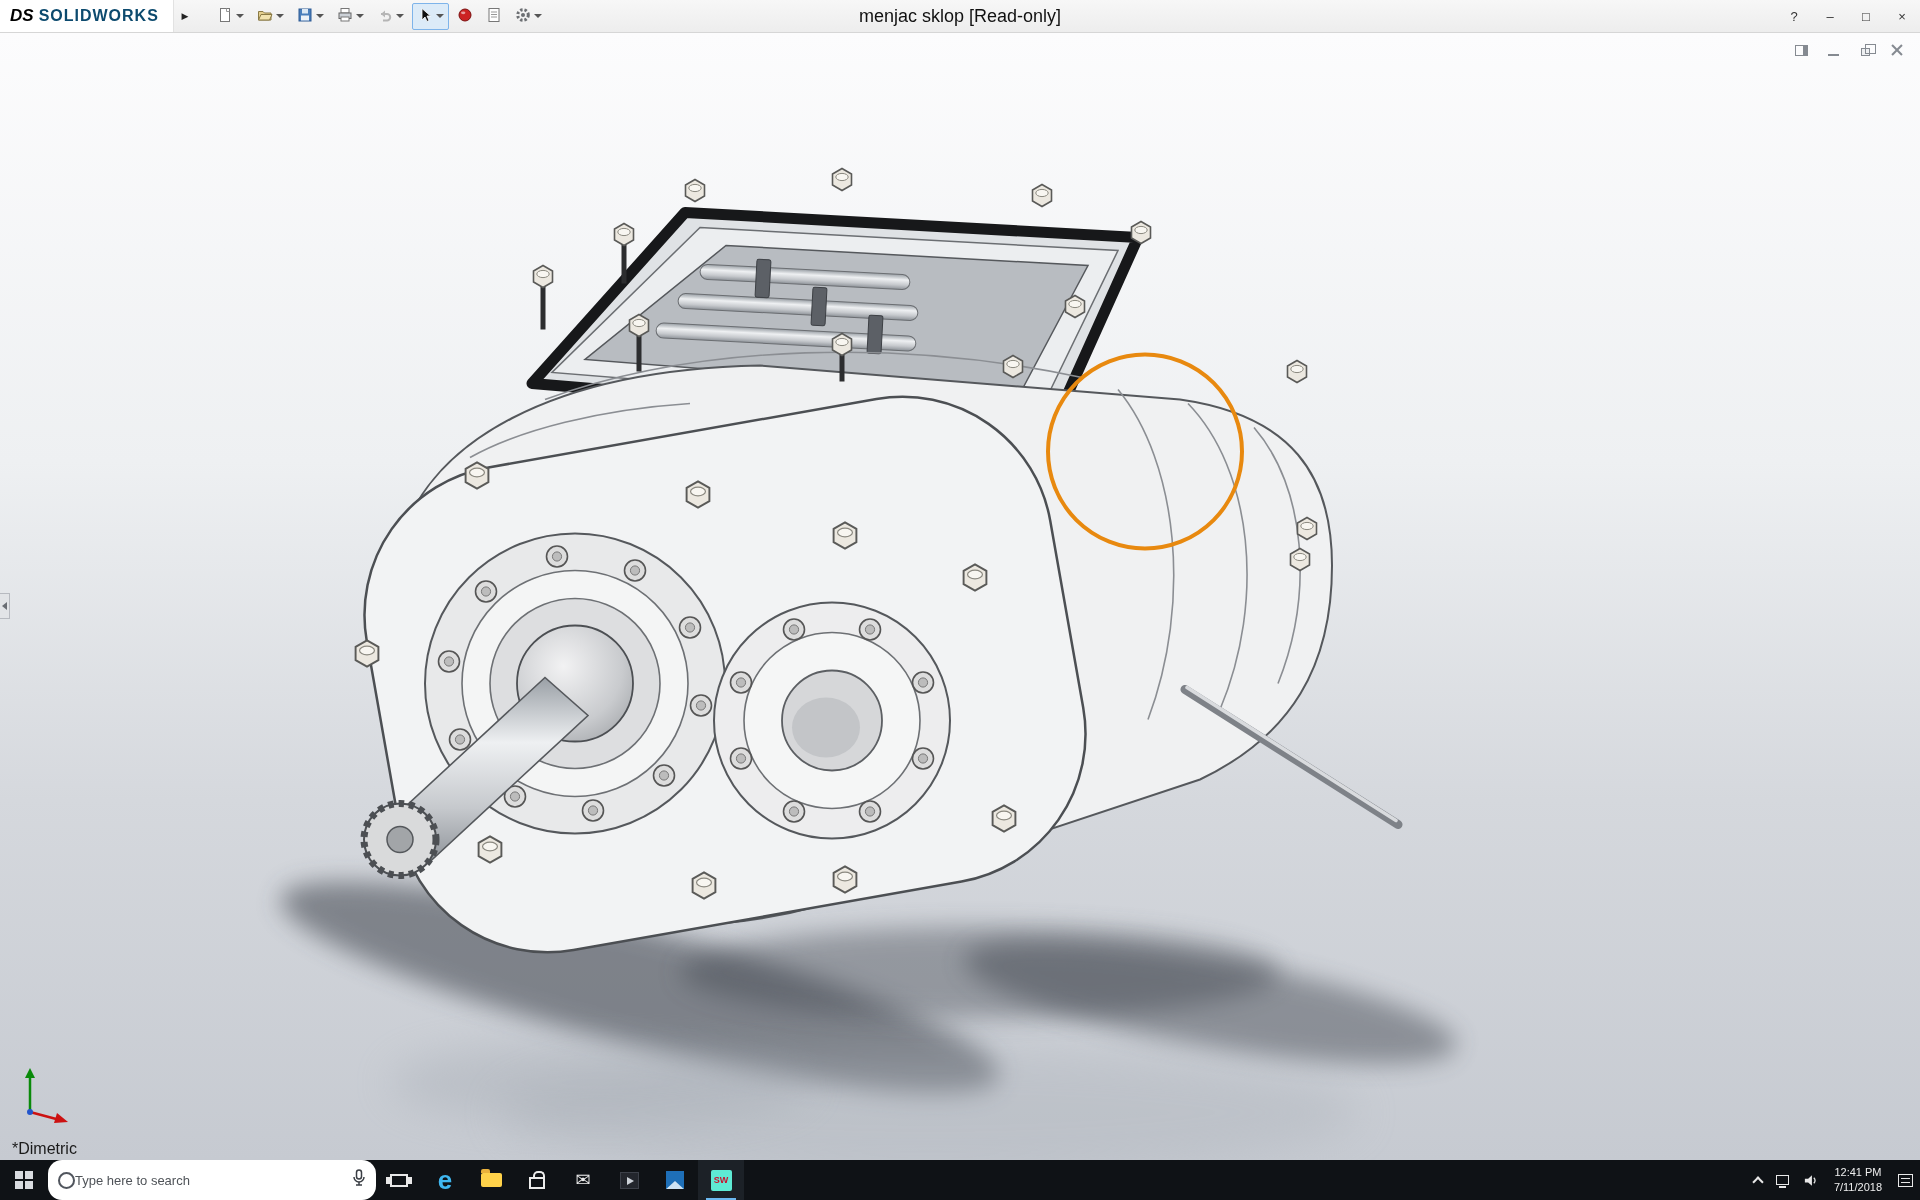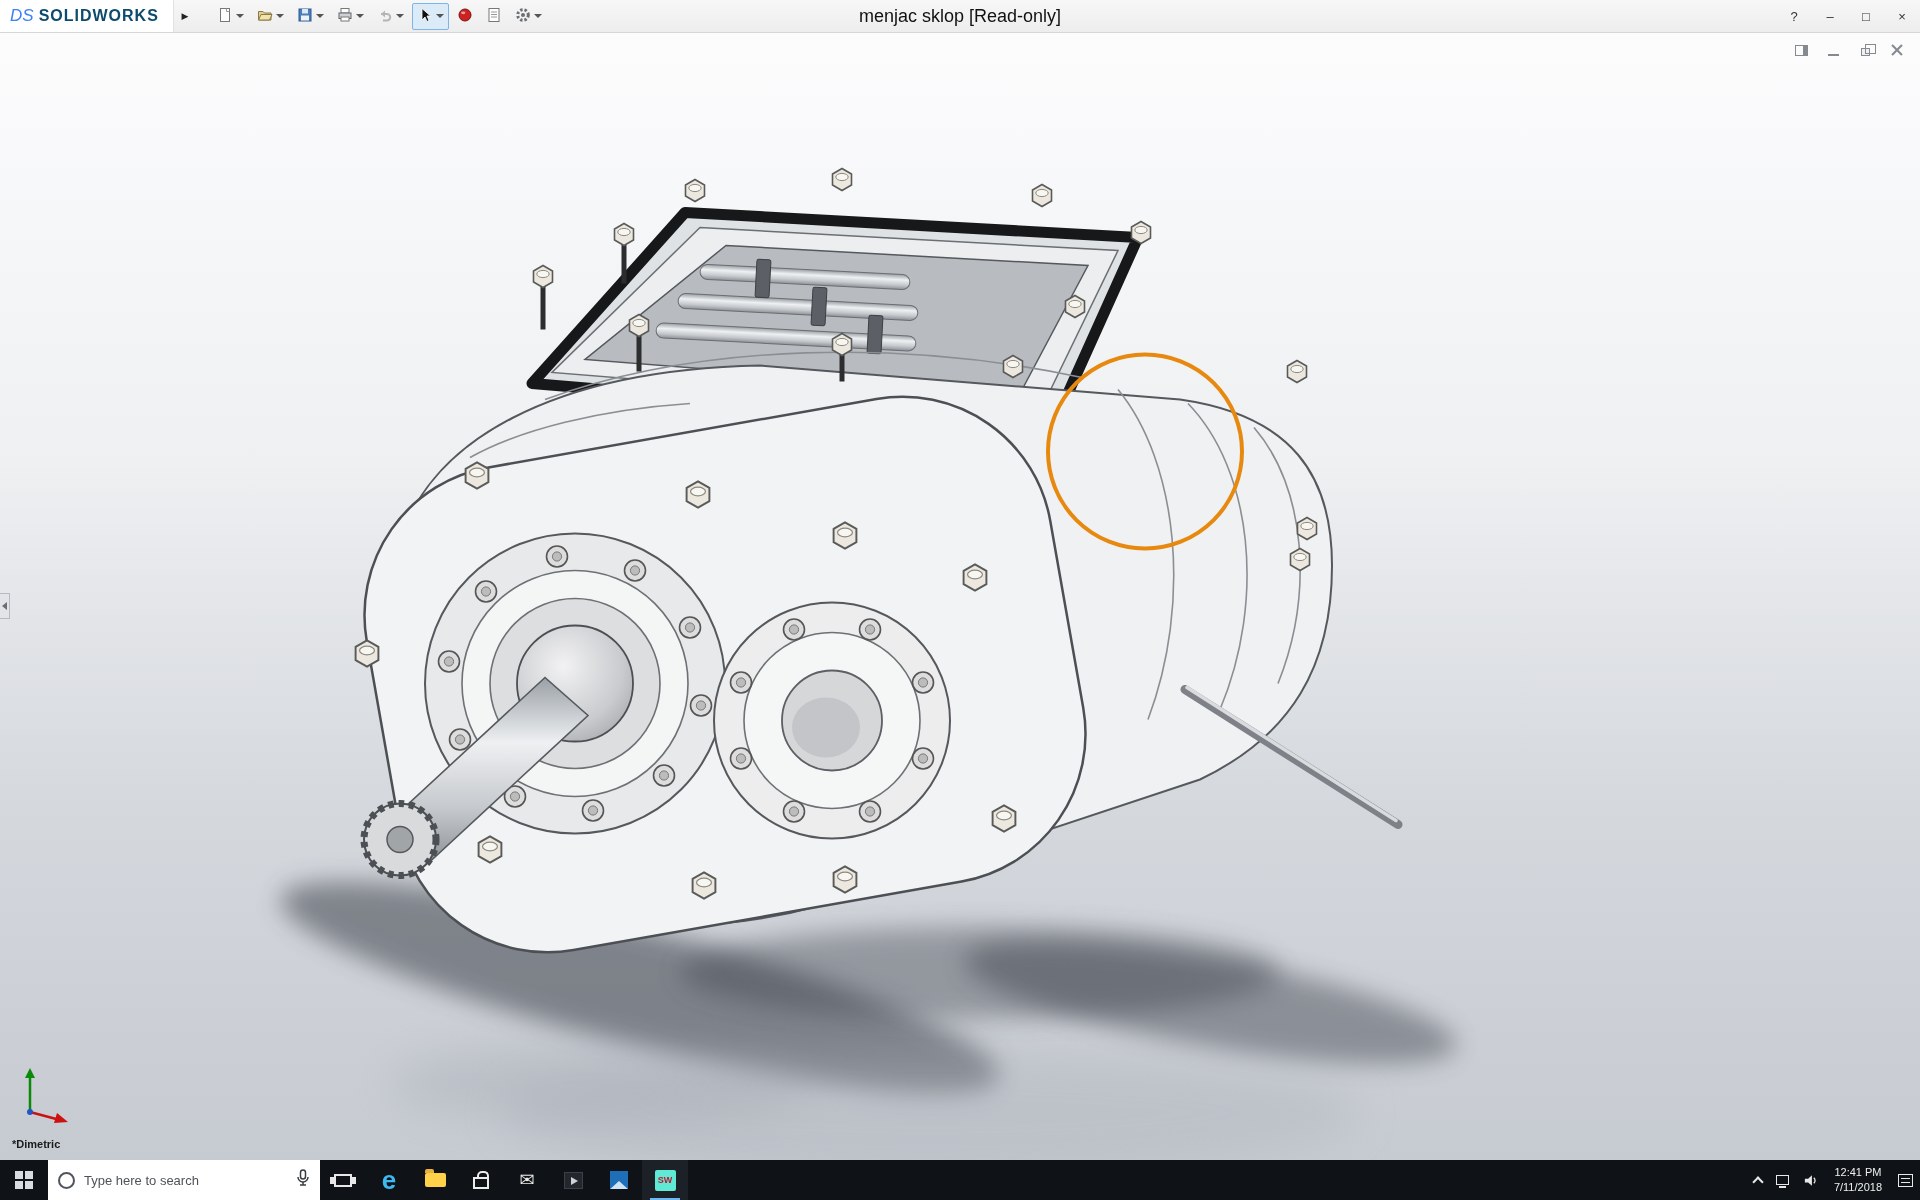"DS" .logo .ds { color: #3b82f6 -> #000000; font-weight: normal -> bold }
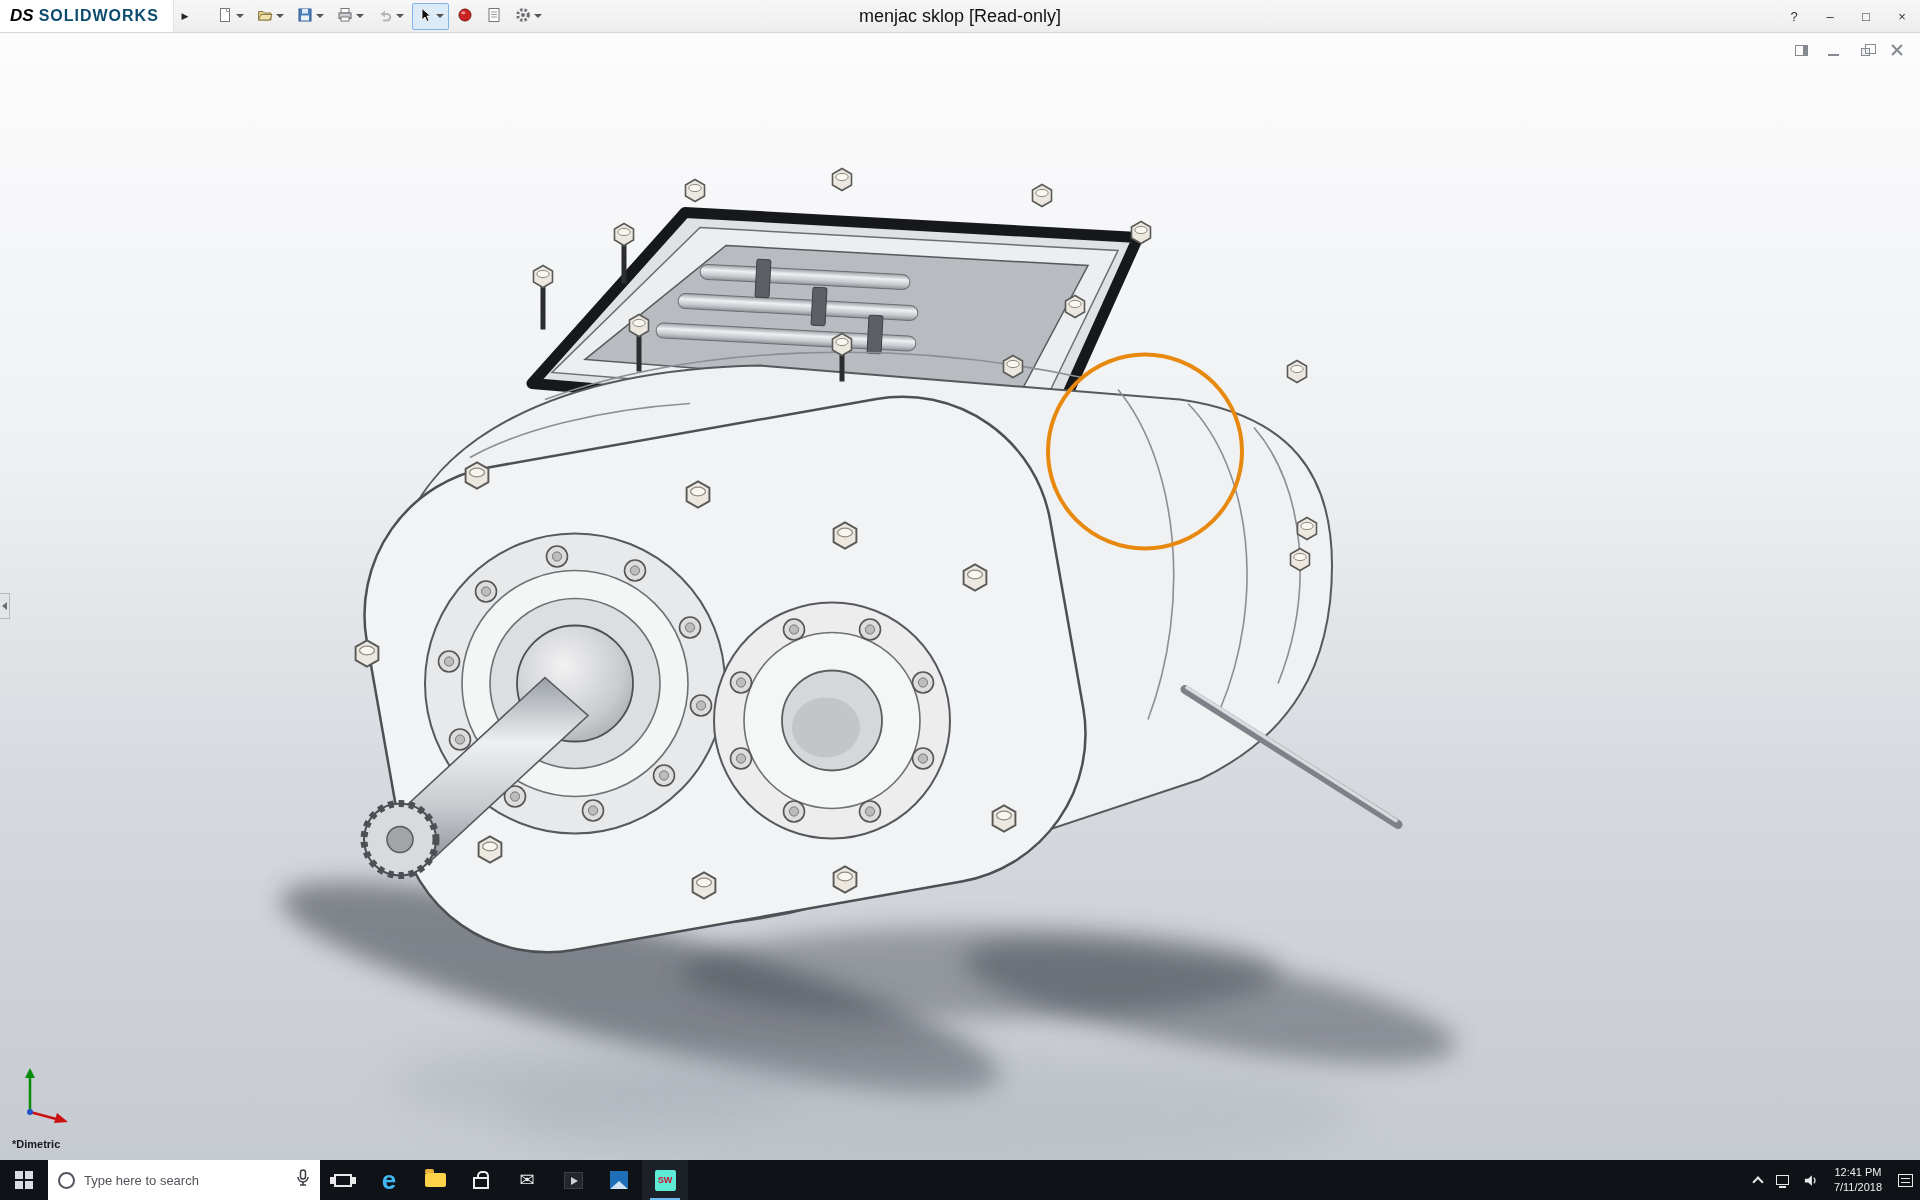"*Dimetric" .view-label { bottom: 10px -> 2px; font-size: 11px -> 16px; font-weight: bold -> normal }
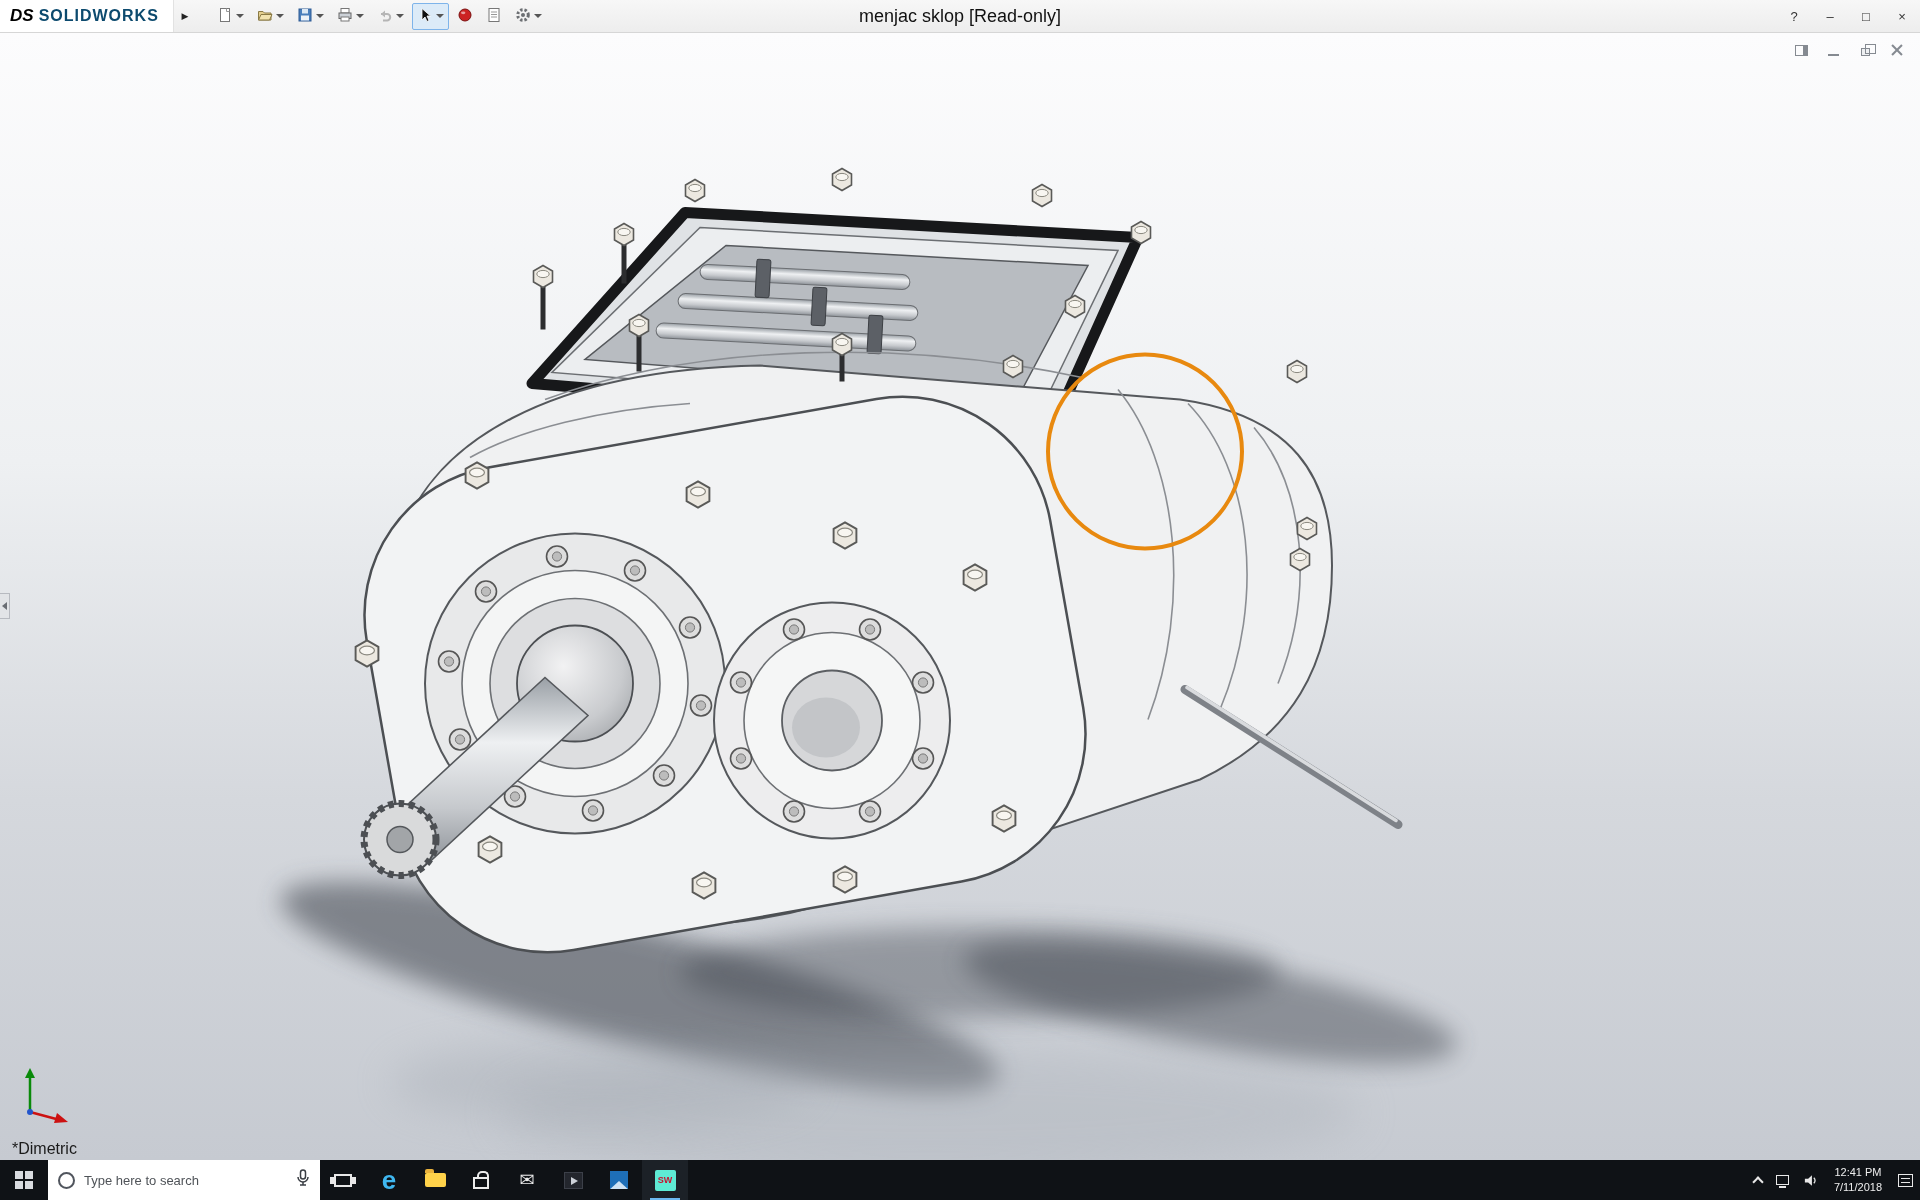"Type here to search" .search { border-radius: none -> 14px; gap: 9px -> none; width: 272px -> 328px }
